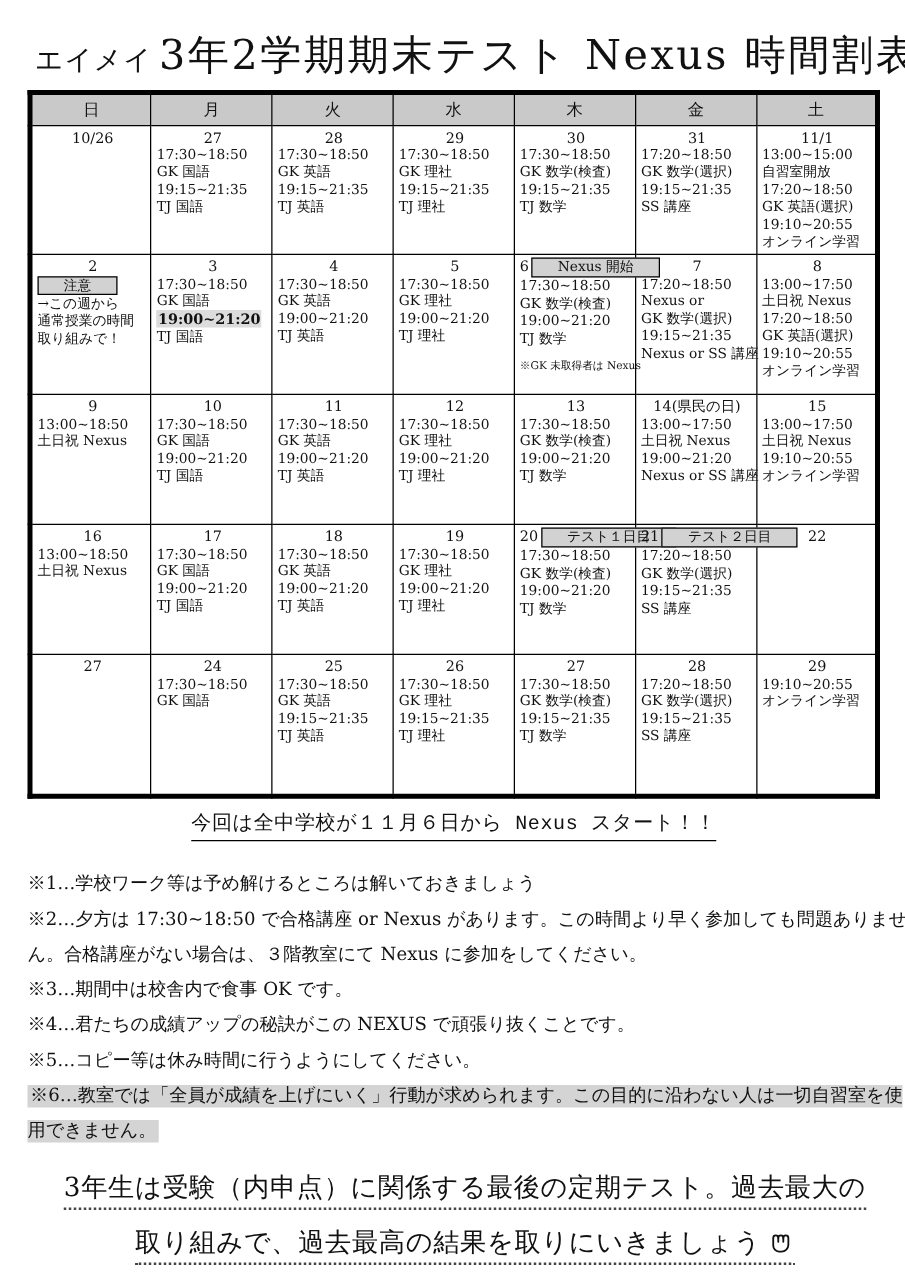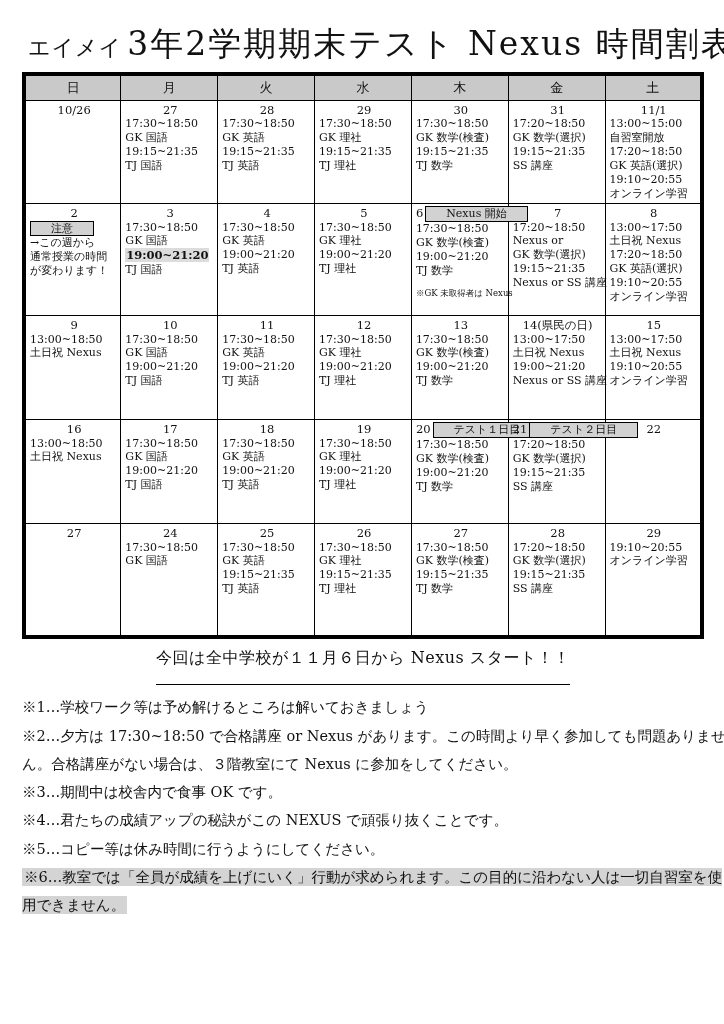"が変わります！" div.line { text: が変わります -> 取り組みで }
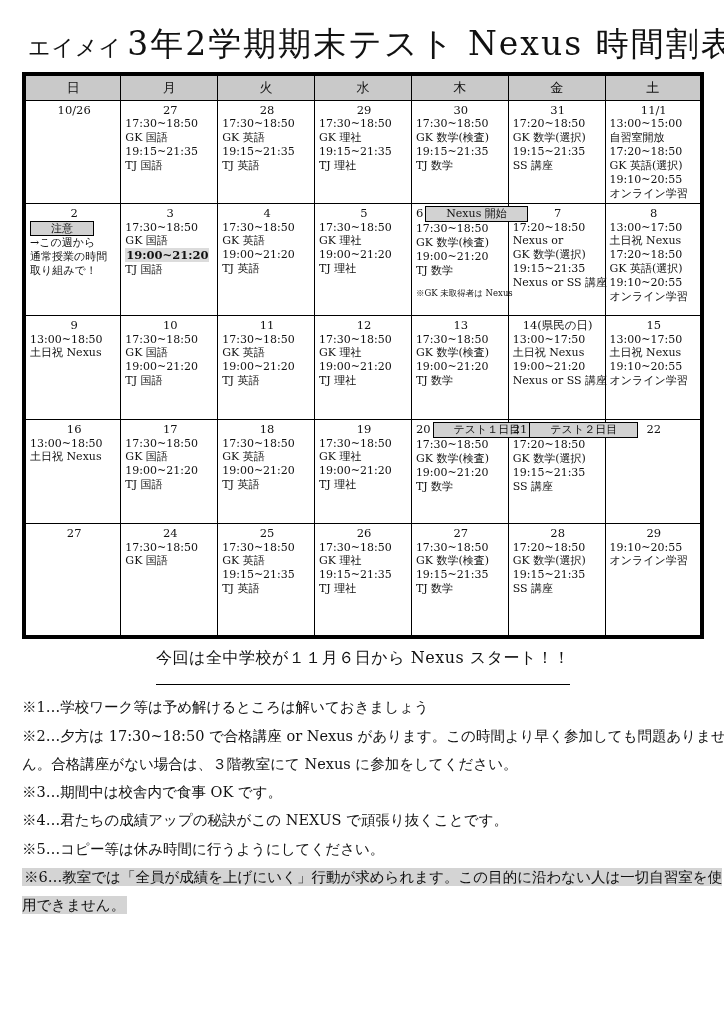"今回は全中学校が１１月６日から Nexus スタート！！" .announce-text { font-family: none -> Liberation Mono, monospace; padding-bottom: 17px -> 4px }
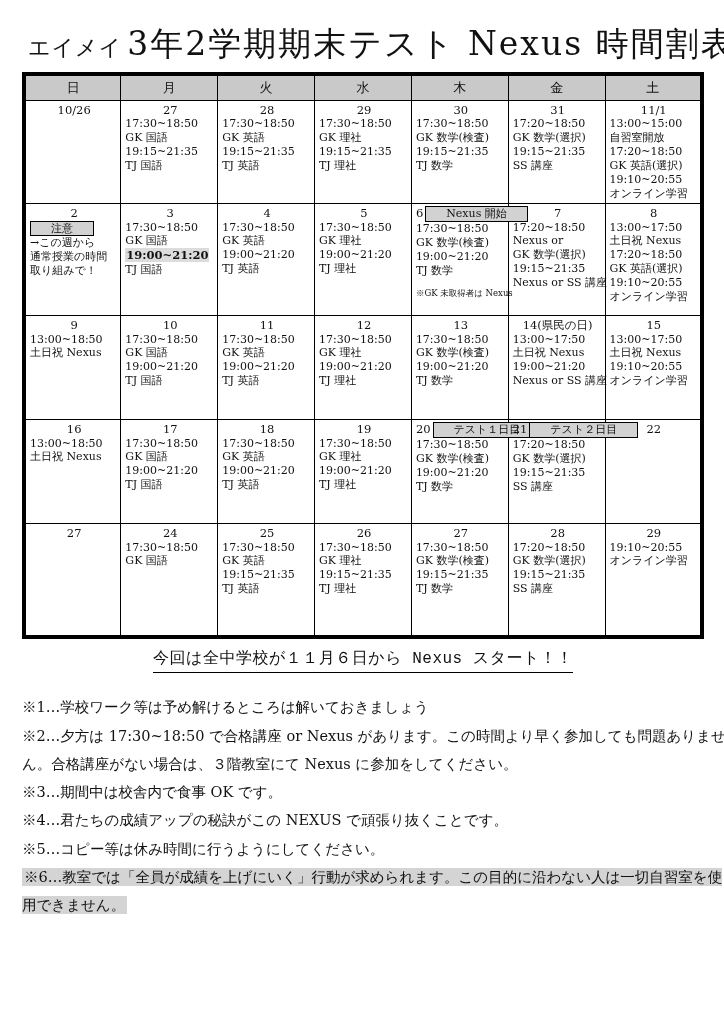"3年生は受験（内申点）に関係する最後の定期テスト。過去最大の" div.closing { html: none -> <div> <div> <span>3年生は受験（内申点）に関係する最後の定期テスト。過去最大の</span> </div> <div> <span><span>取り組みで、過去最高の結果を取りにいきましょう</span><svg> <path></path> <path></path> </svg></span> </div> </div> }
